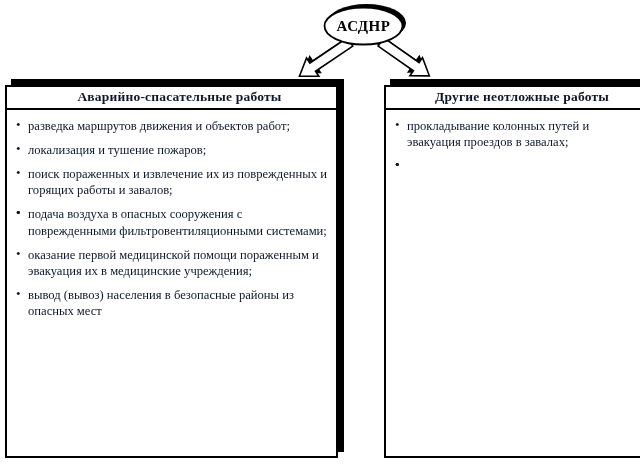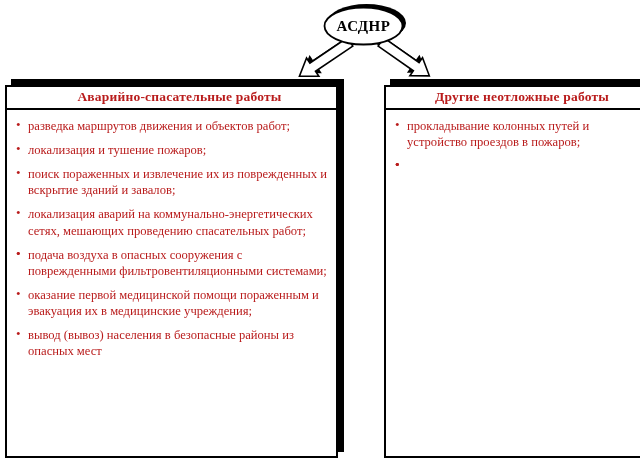"АСДНР" .canvas { color: #b91c1c -> #0f172a }
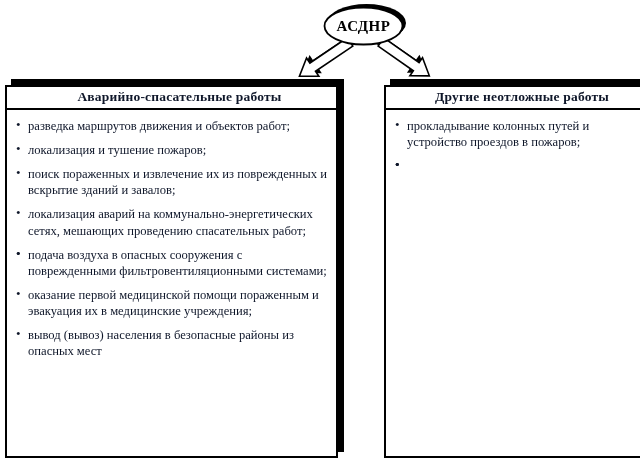"прокладывание колонных путей и" span { text: устройство проездов в пожаров -> эвакуация проездов в завалах }
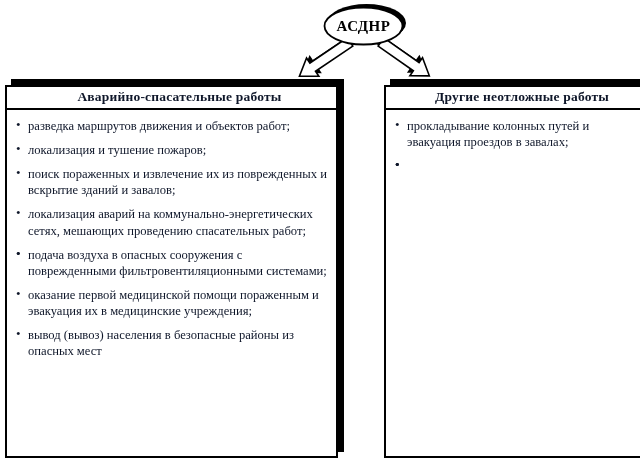"поиск пораженных и извлечение их" span { text: вскрытие зданий -> горящих работы }
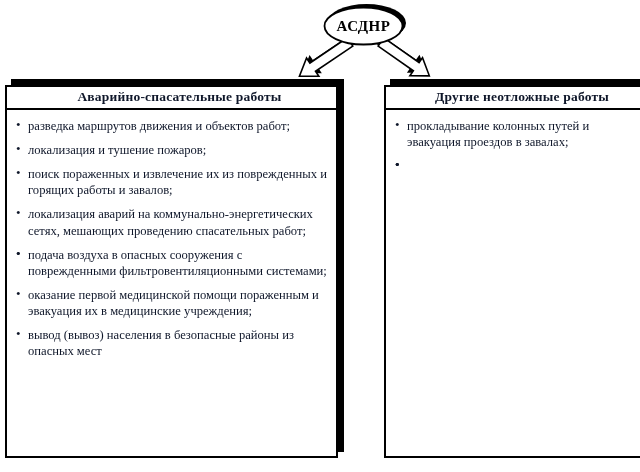"локализация аварий на" span { html: <span>локализация аварий на коммунально-энергетических сетях, мешающих проведению спасательных работ;</span> -> none }
